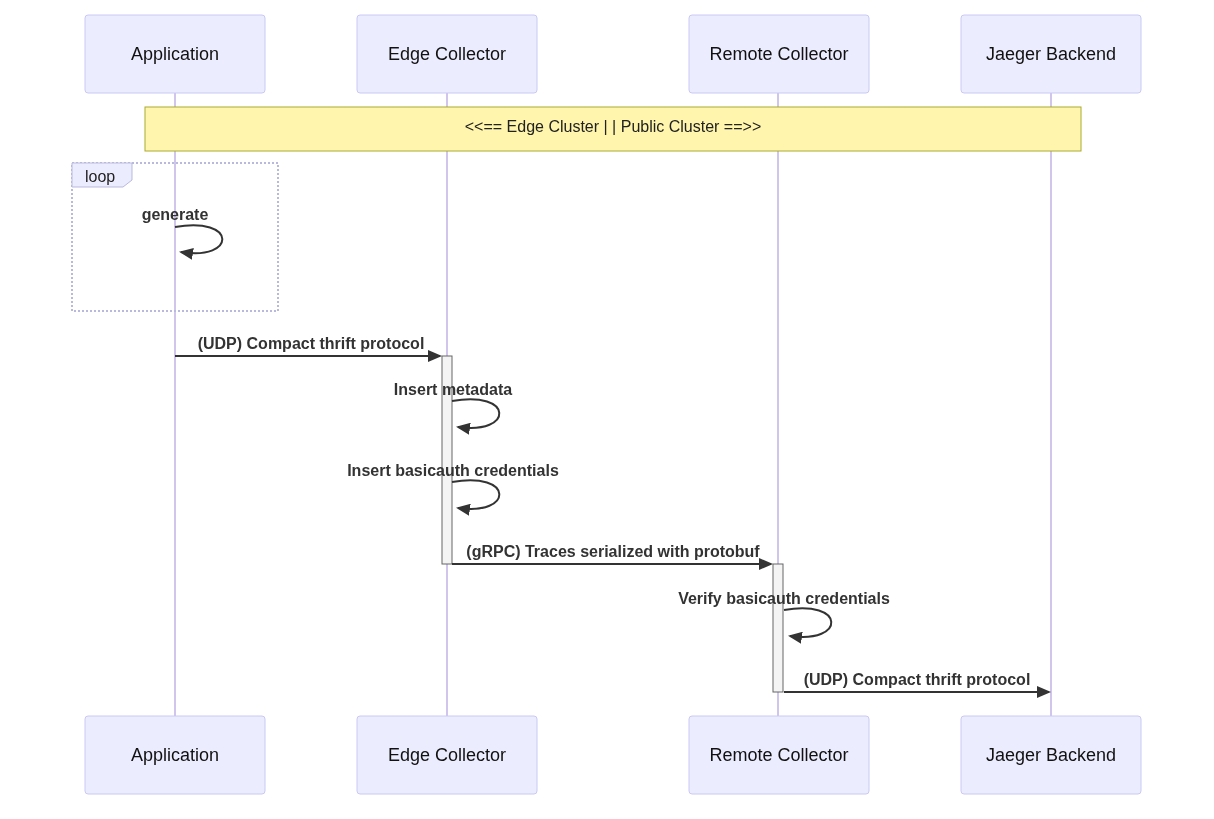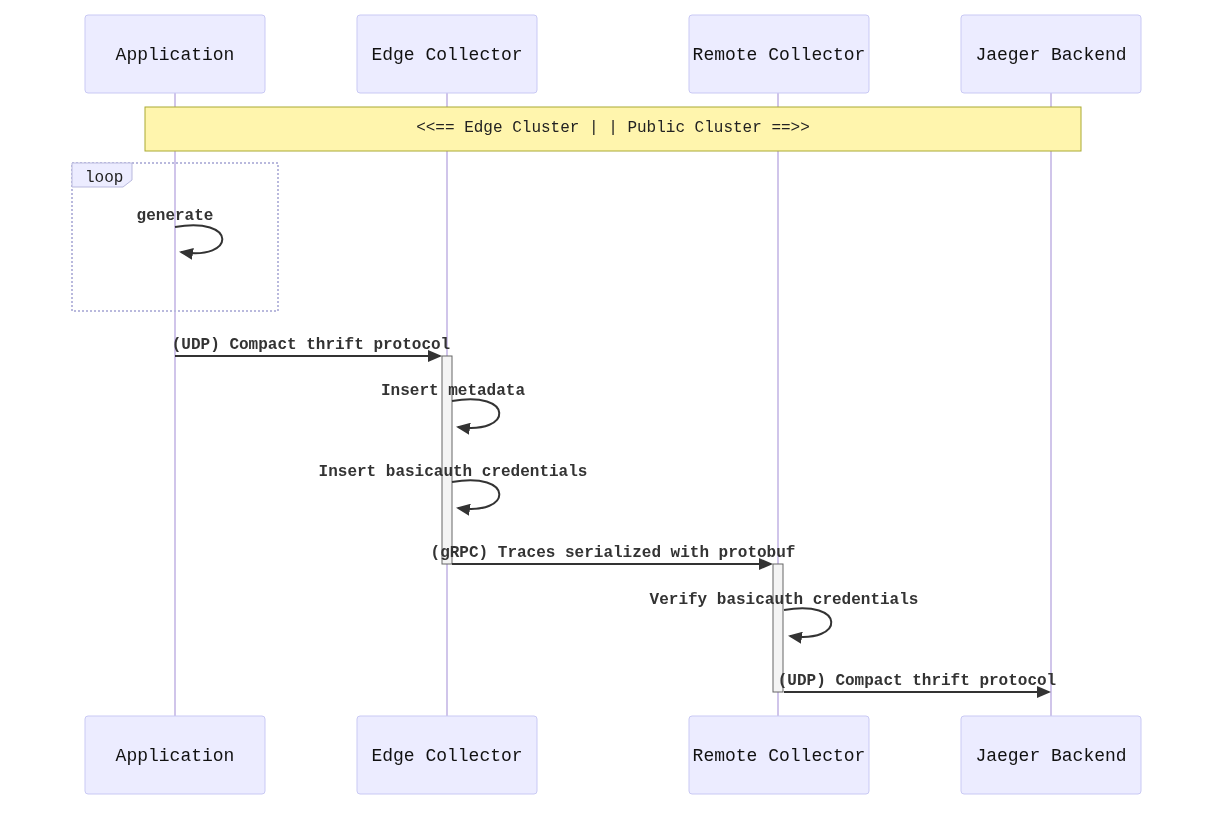"Application" .diagram-wrap { font-family: Liberation Mono, monospace -> none }
